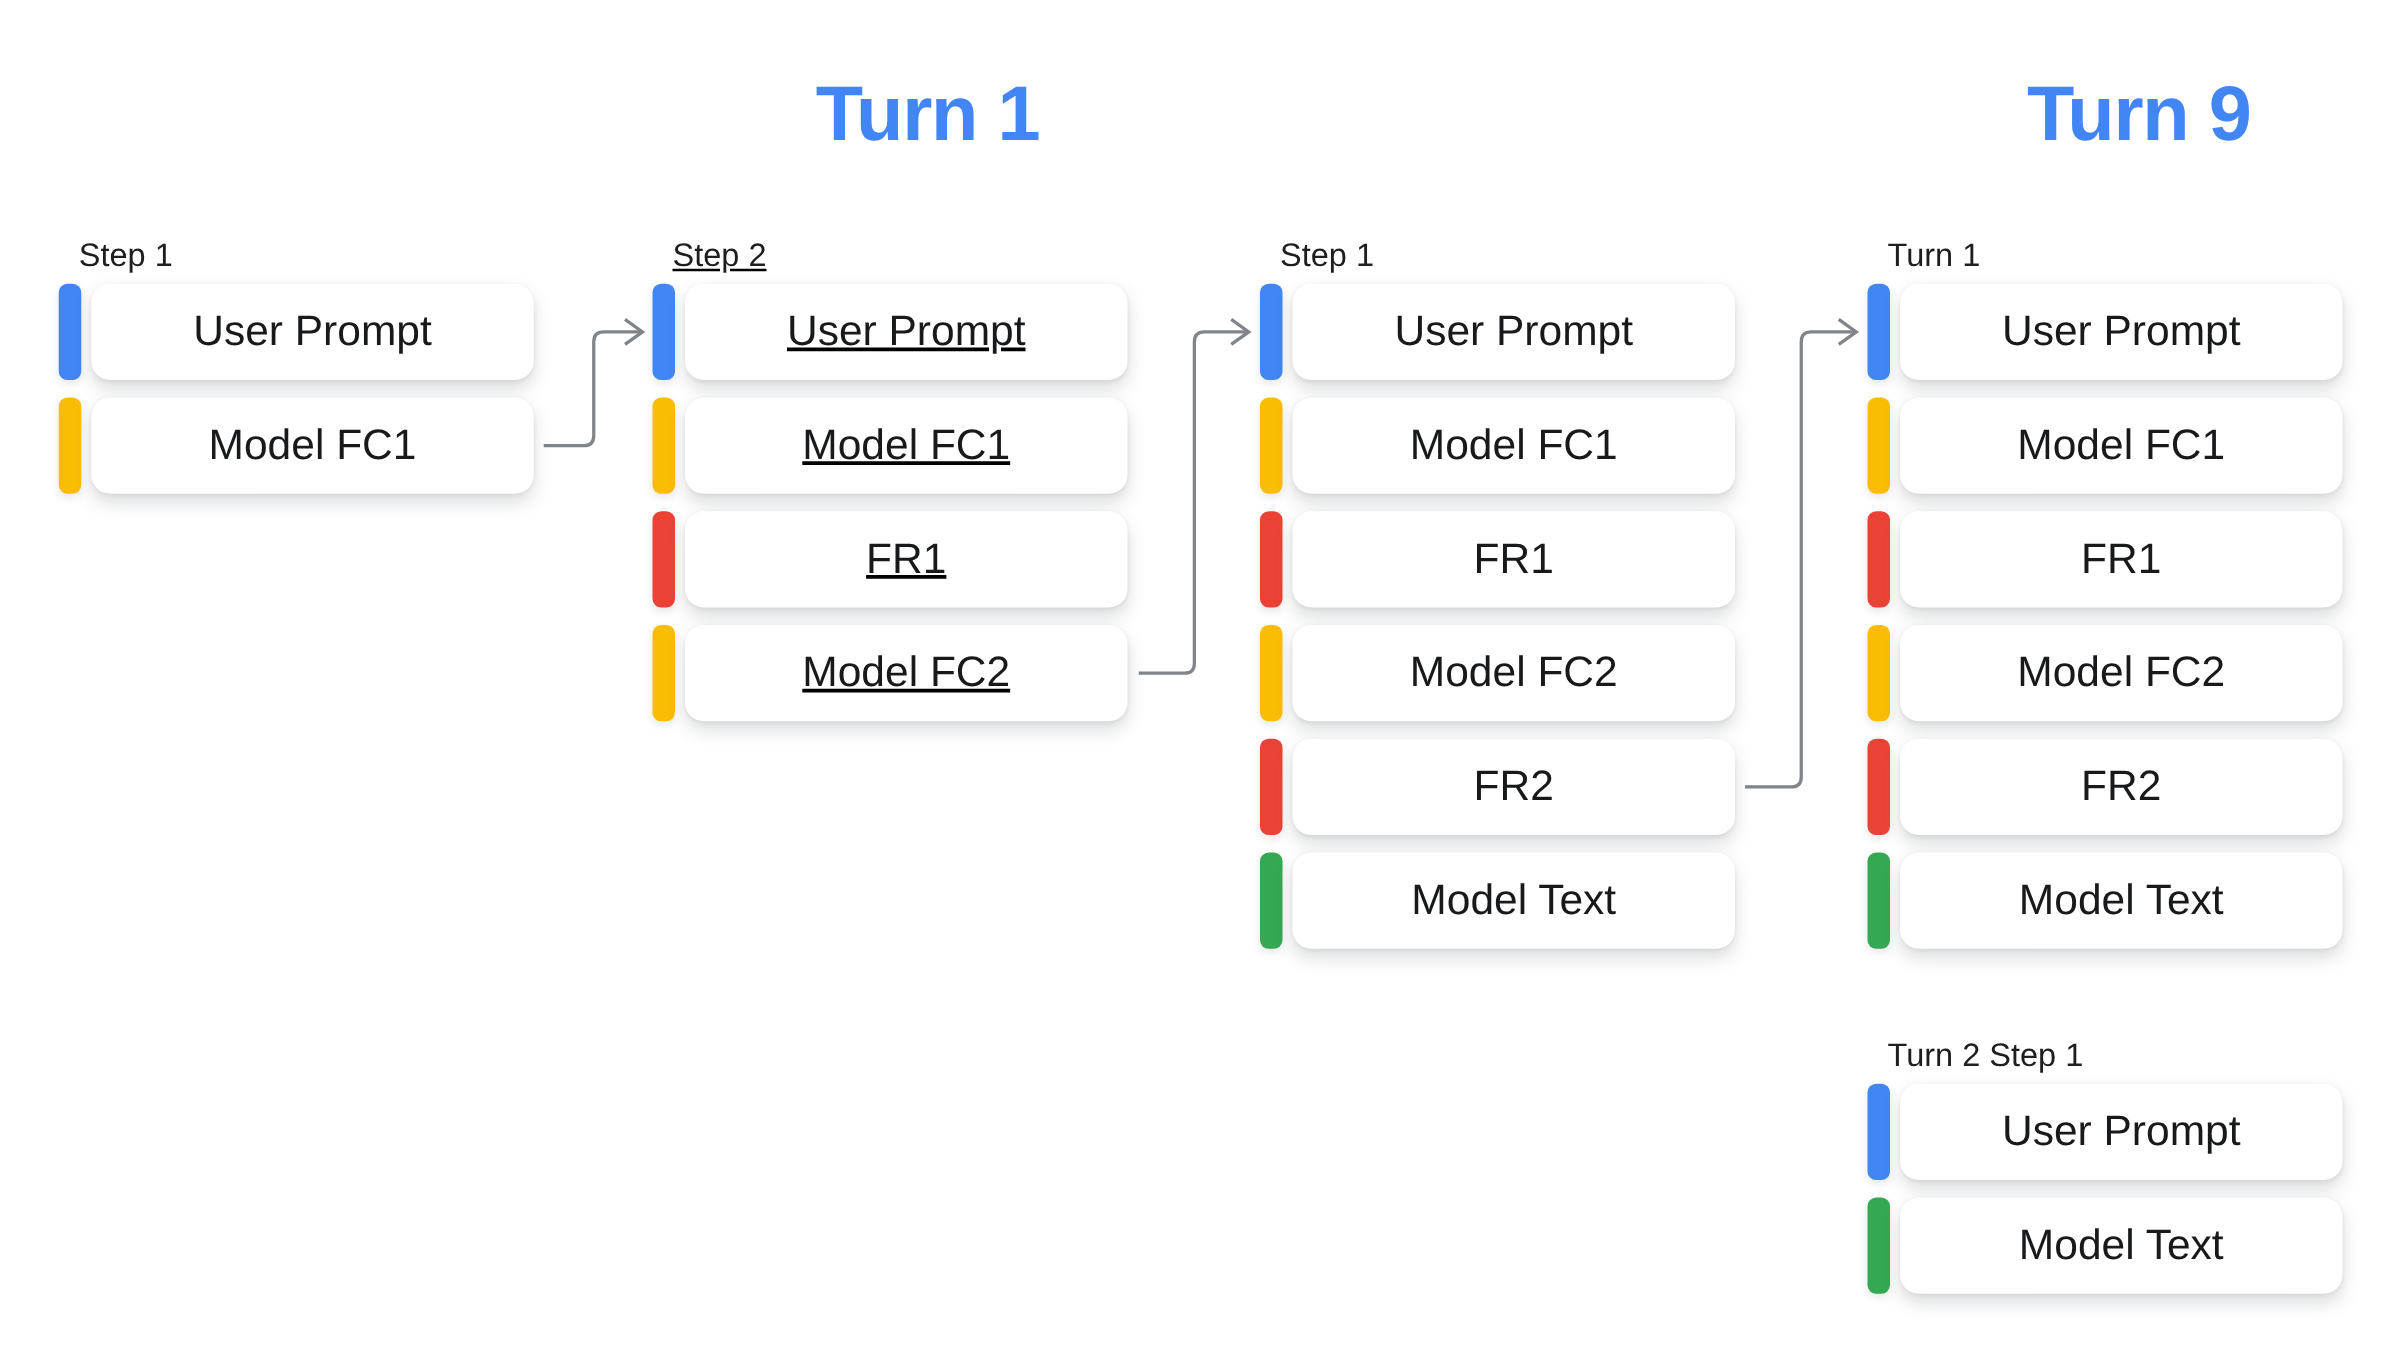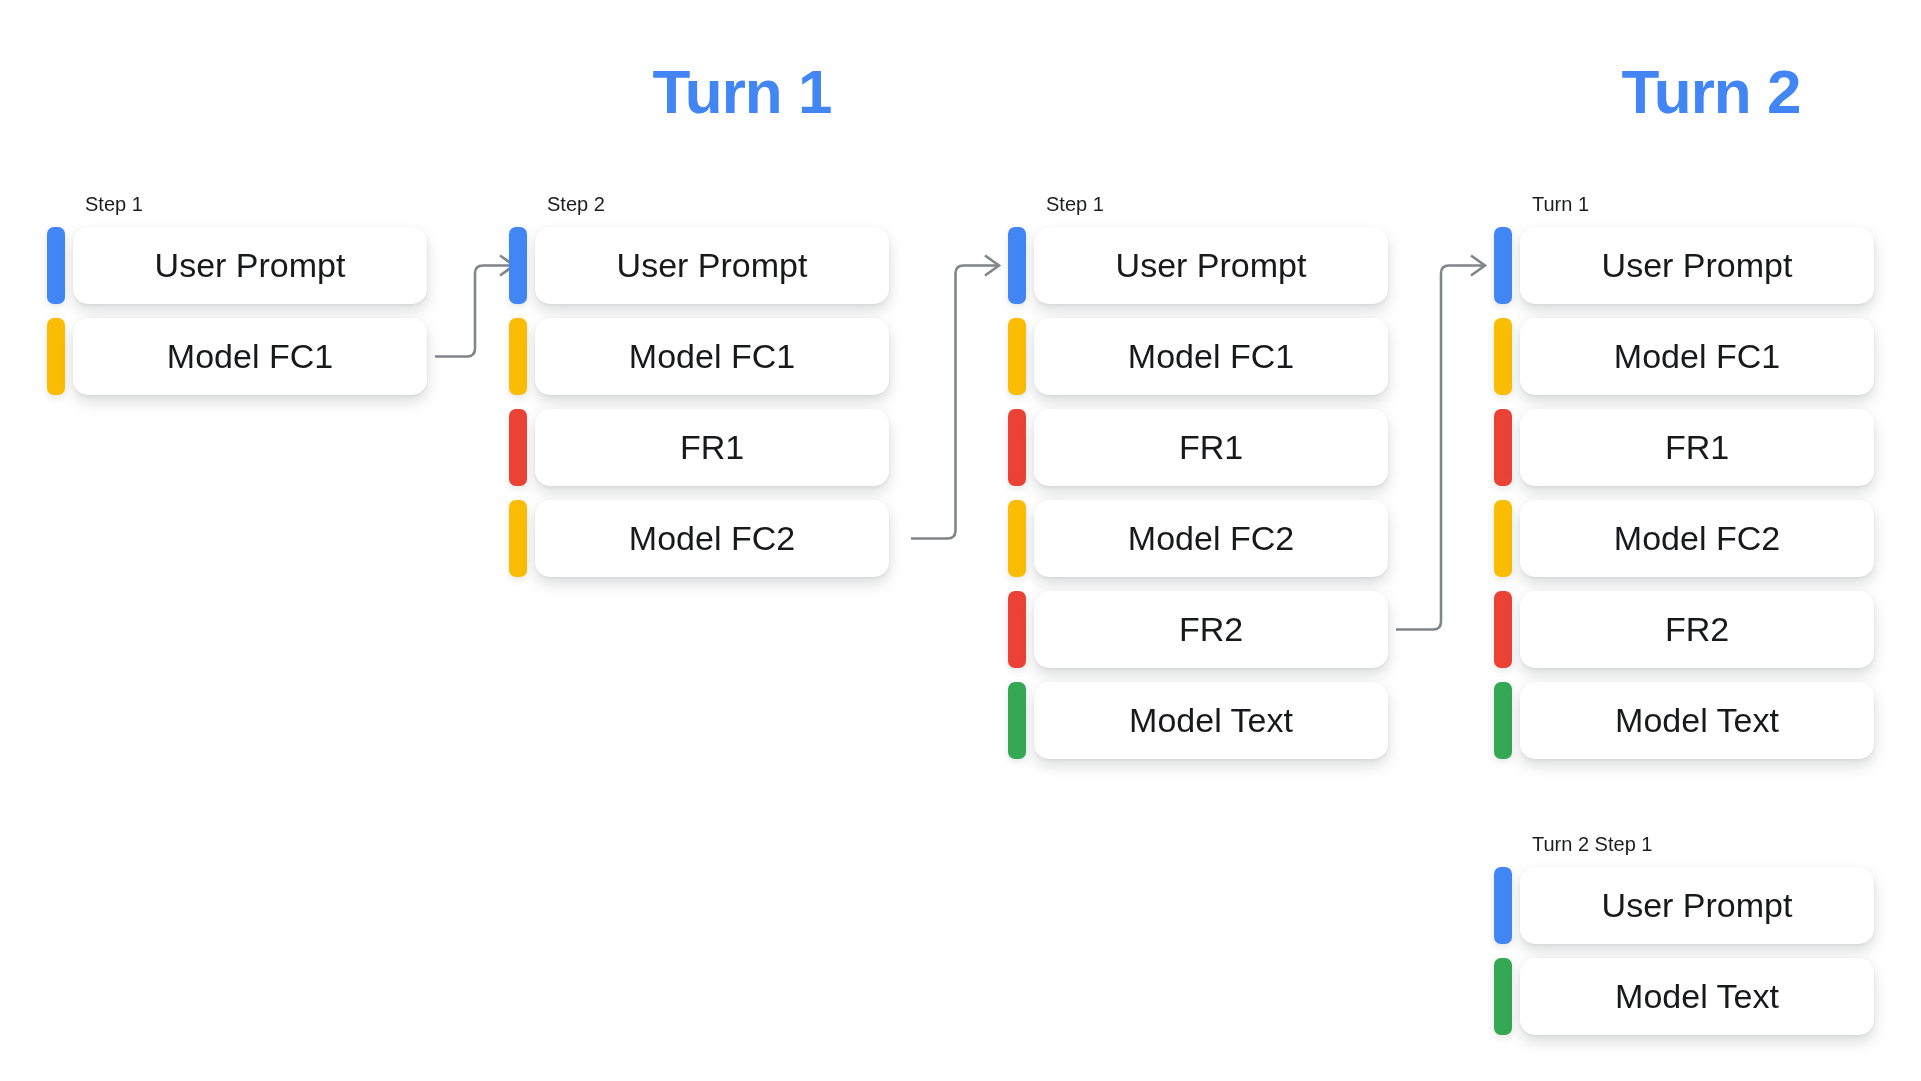"Turn 2" div.title { text: 2 -> 9 }
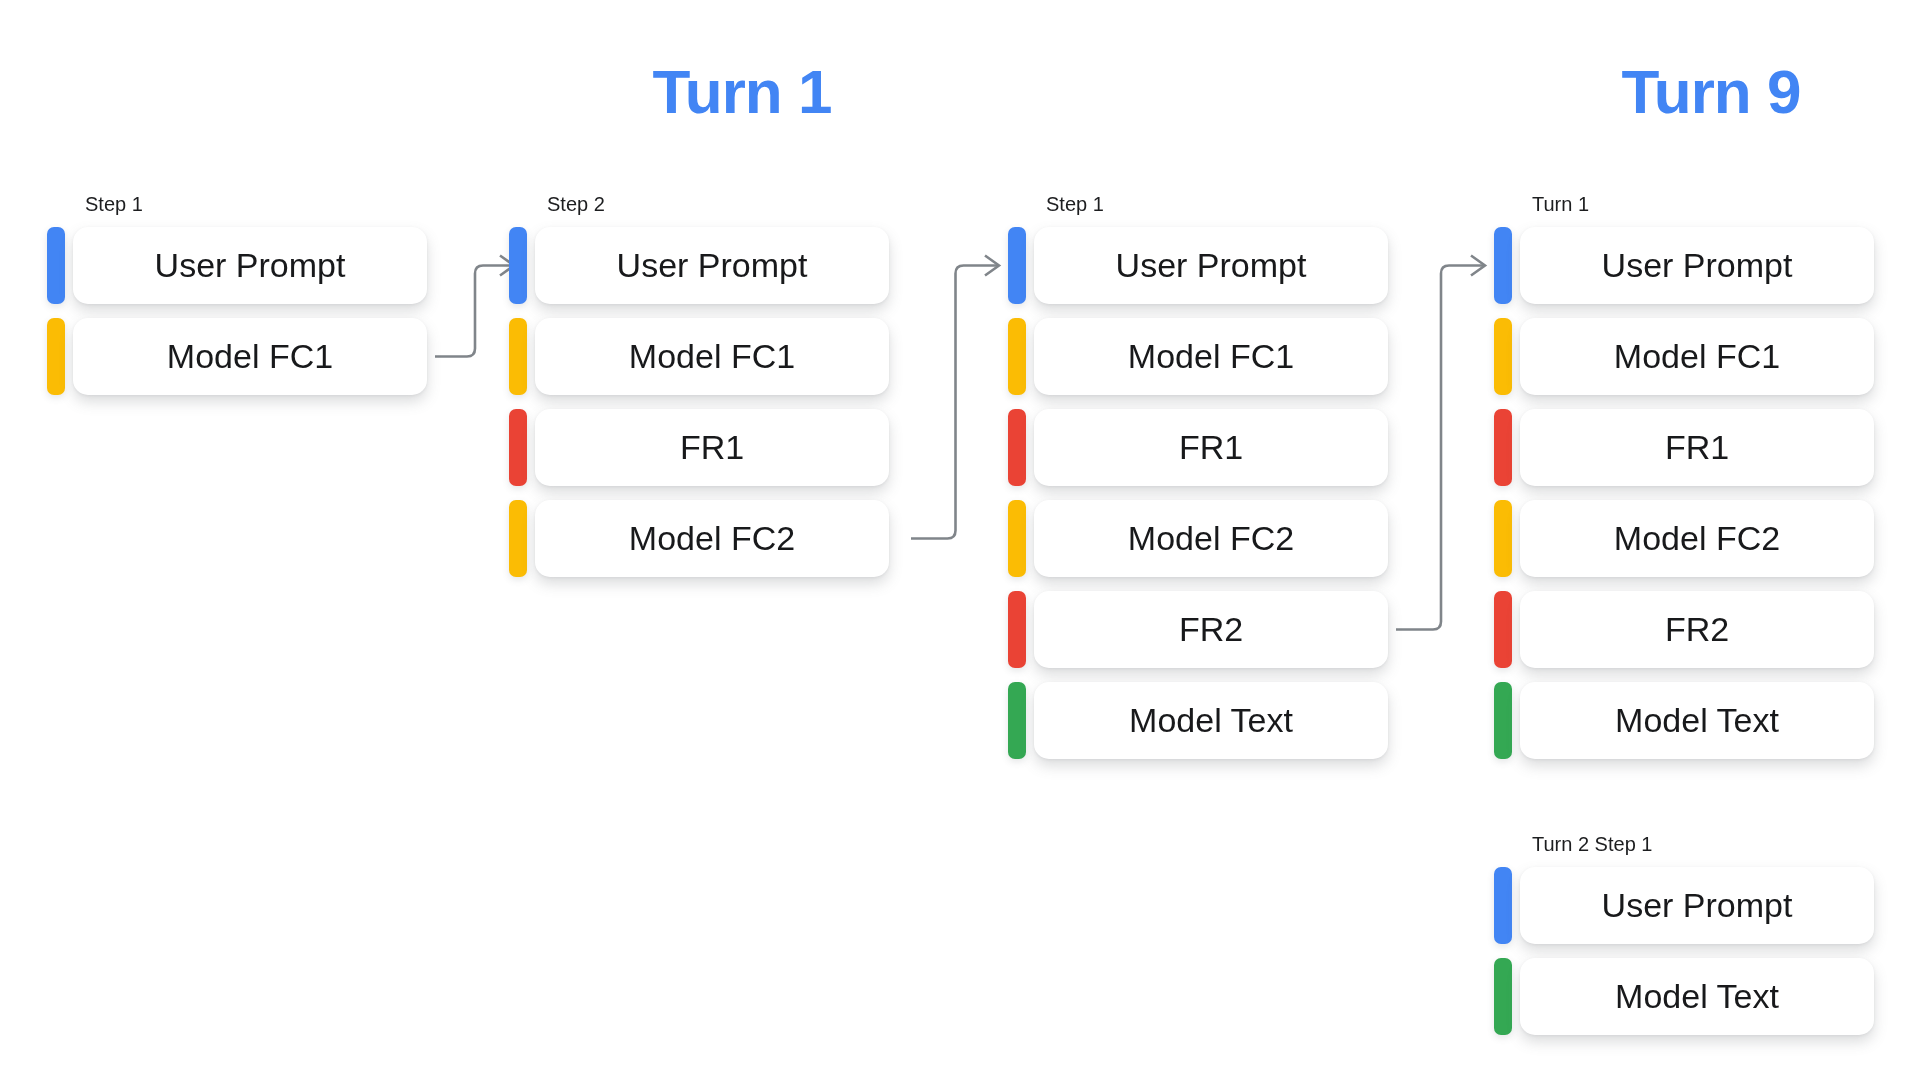"Step 1" .col-label { font-size: 20px -> 26px; margin-left: 38px -> 16px }
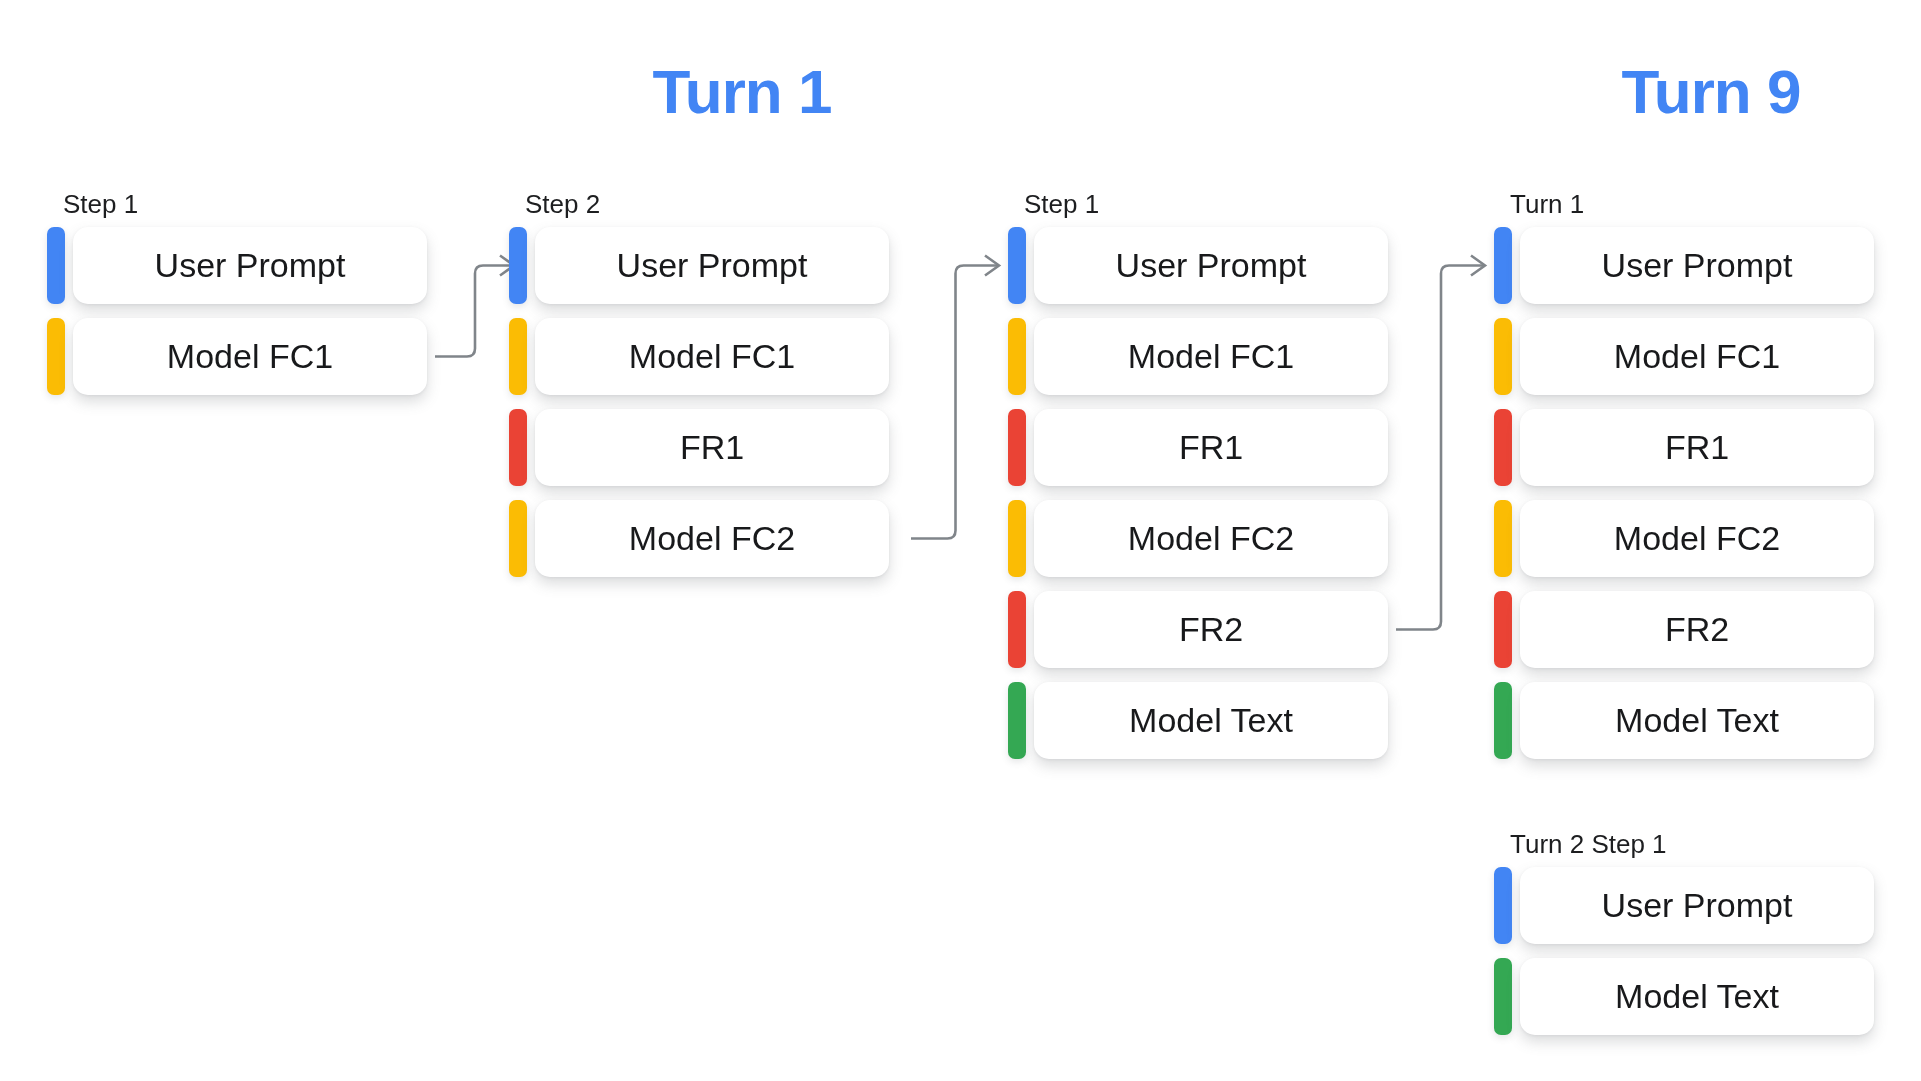"Step 2" div.column { left: 509px -> 522px; text-decoration: none -> underline }
